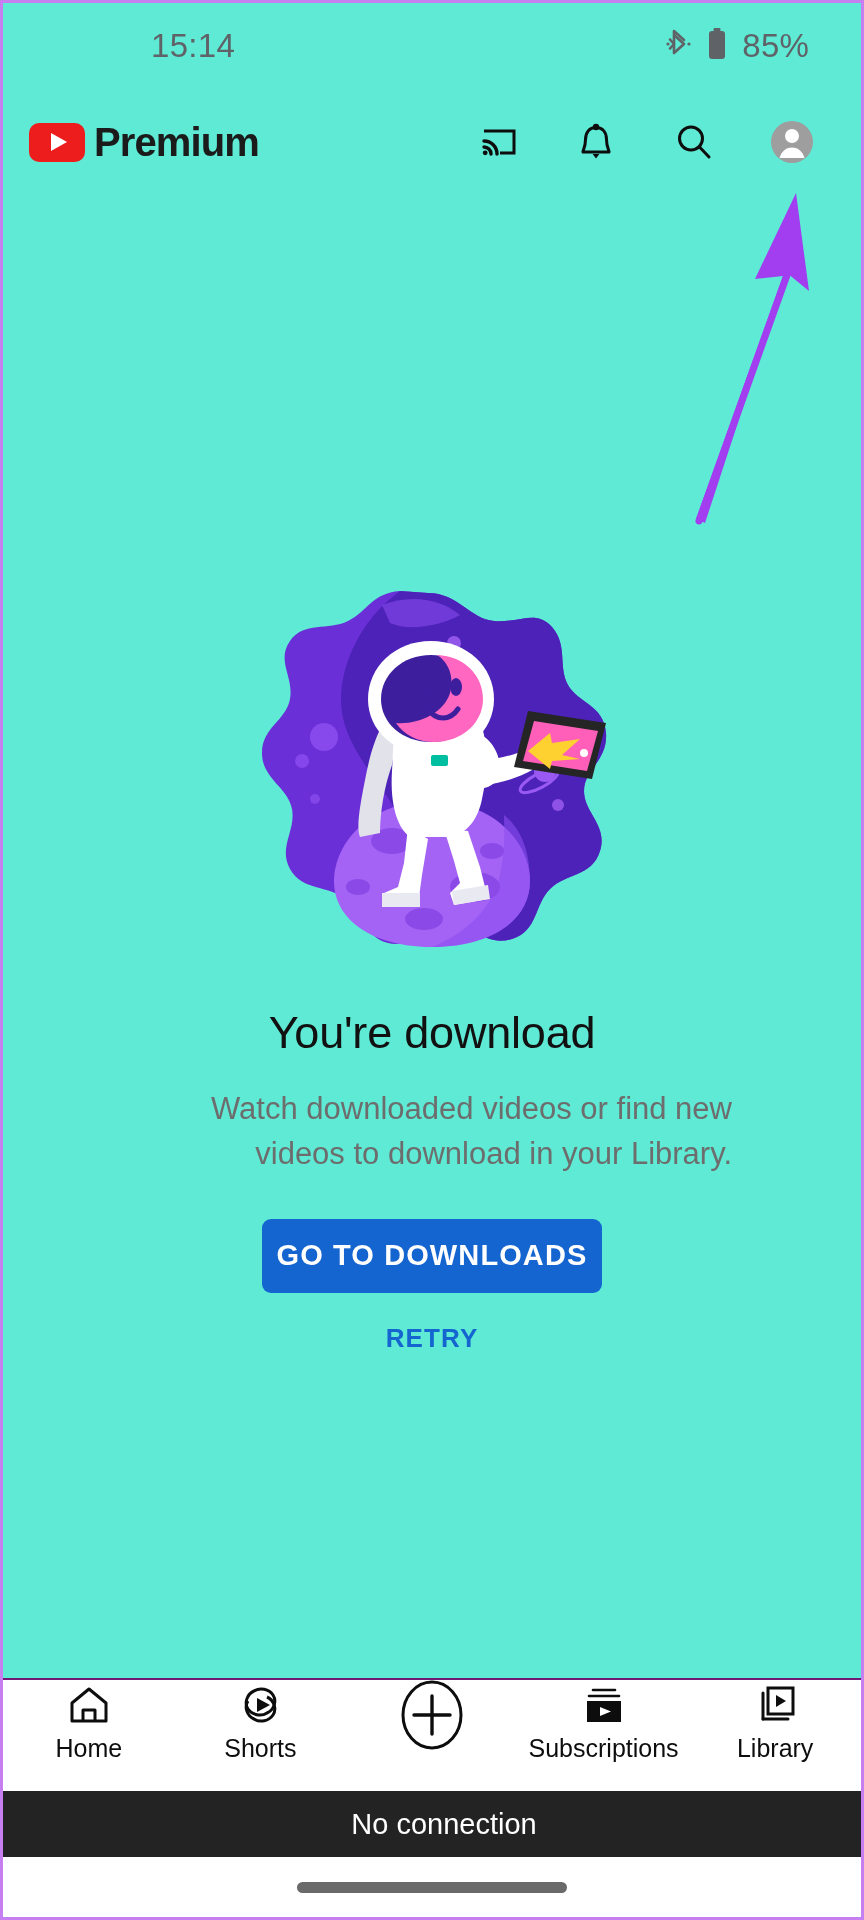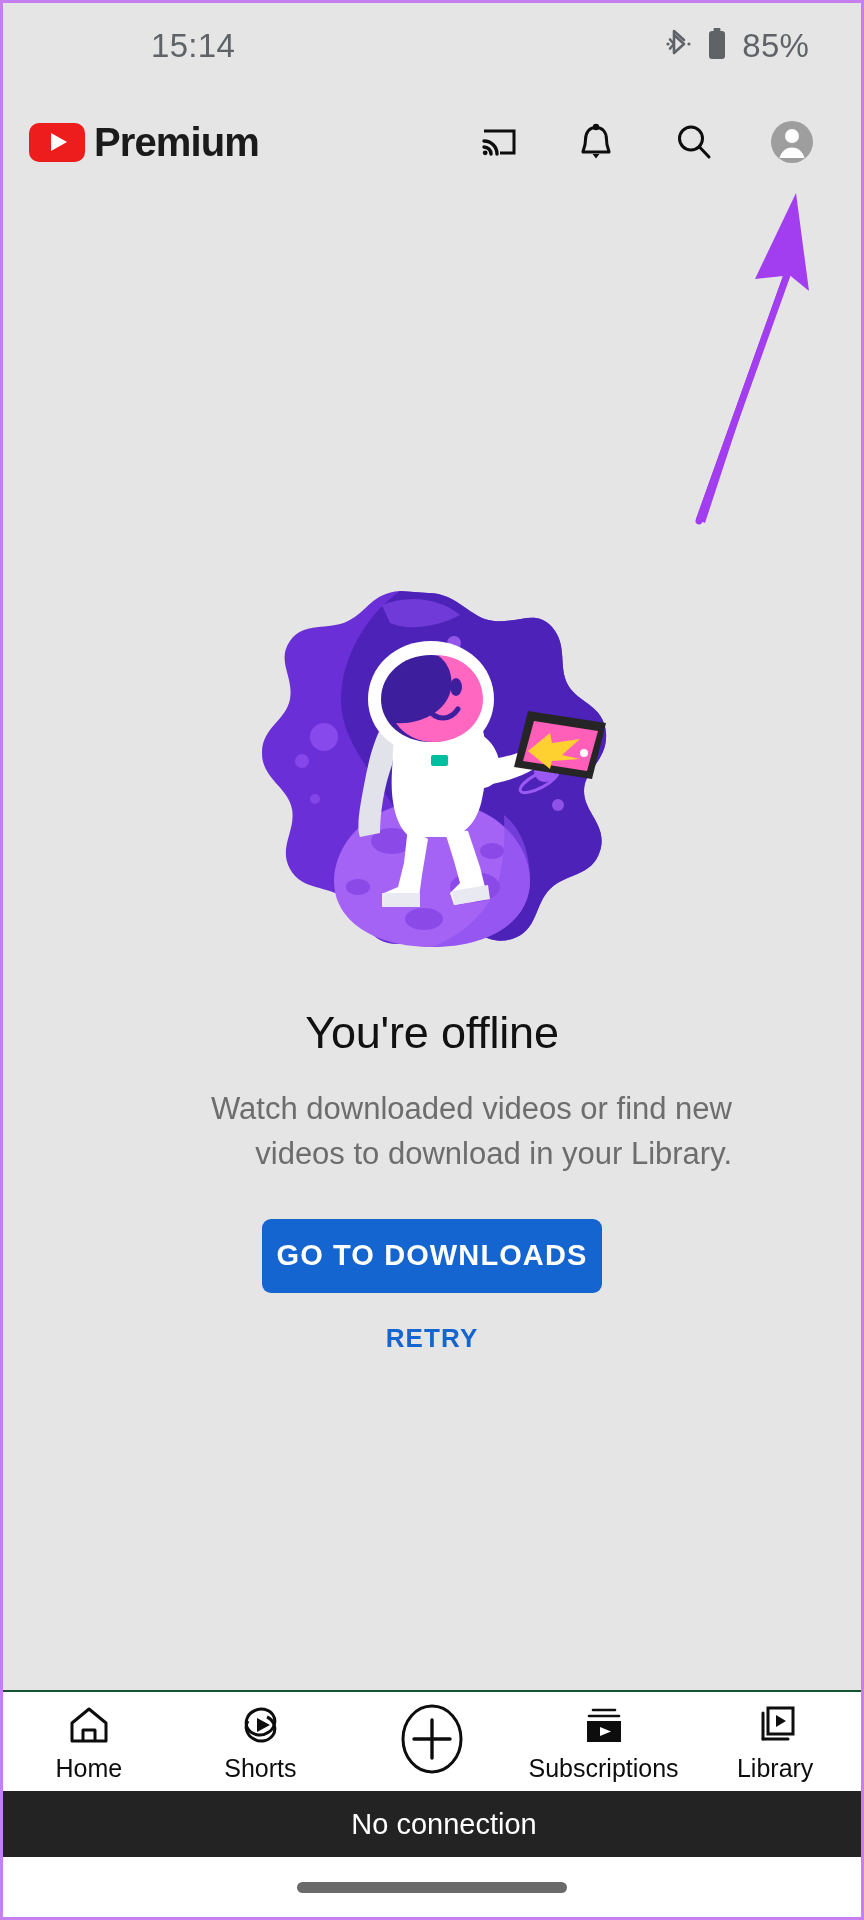"15:14" #phone { background: #e5e5e5 -> #5eead4 }
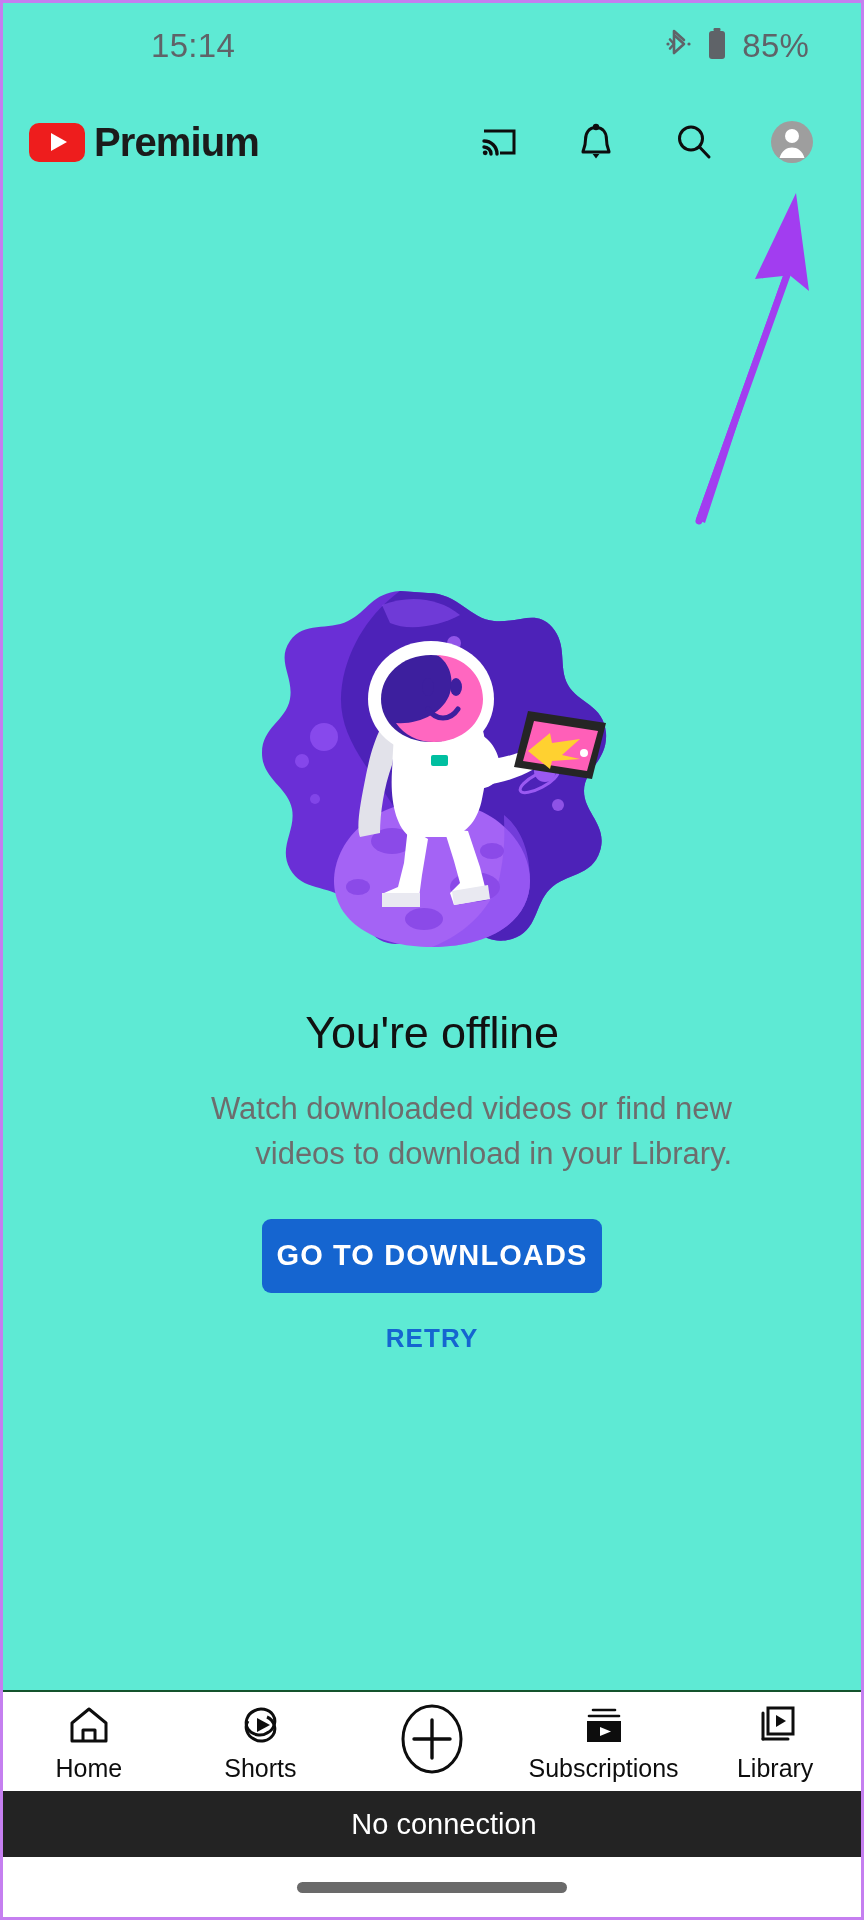"You're offline" div { text: offline -> download }
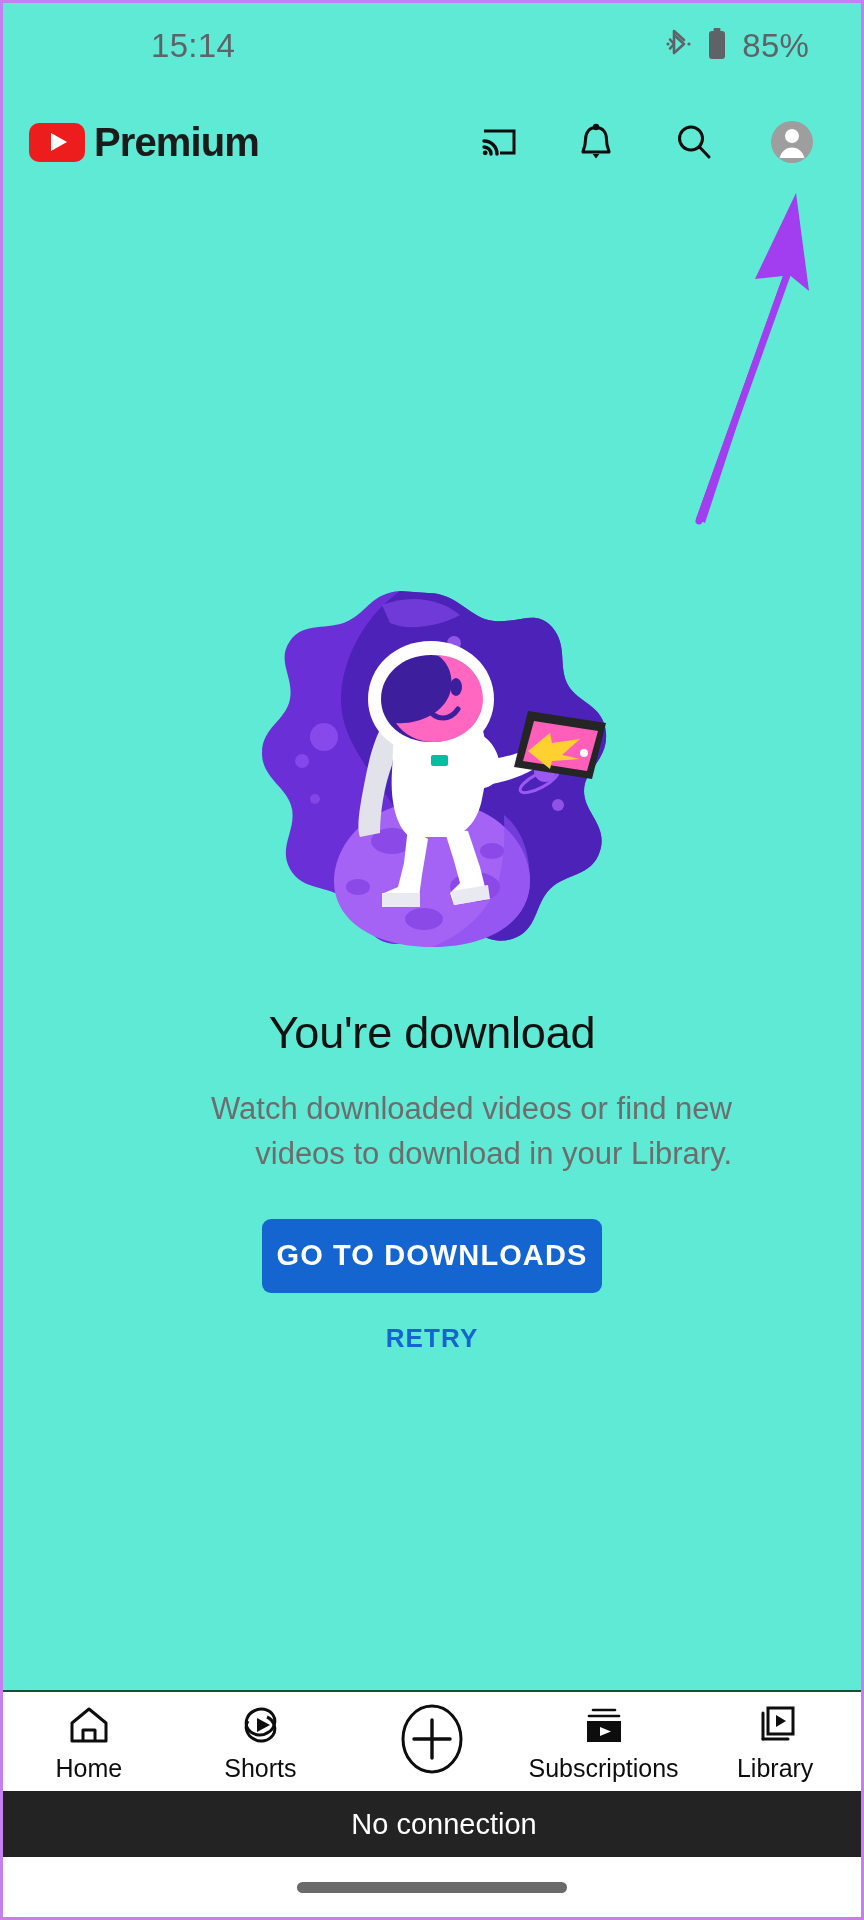"Home" #bottomnav { align-items: center -> none; border-top: 2px solid #14532d -> 2px solid #701a75; height: 101px -> 113px }
